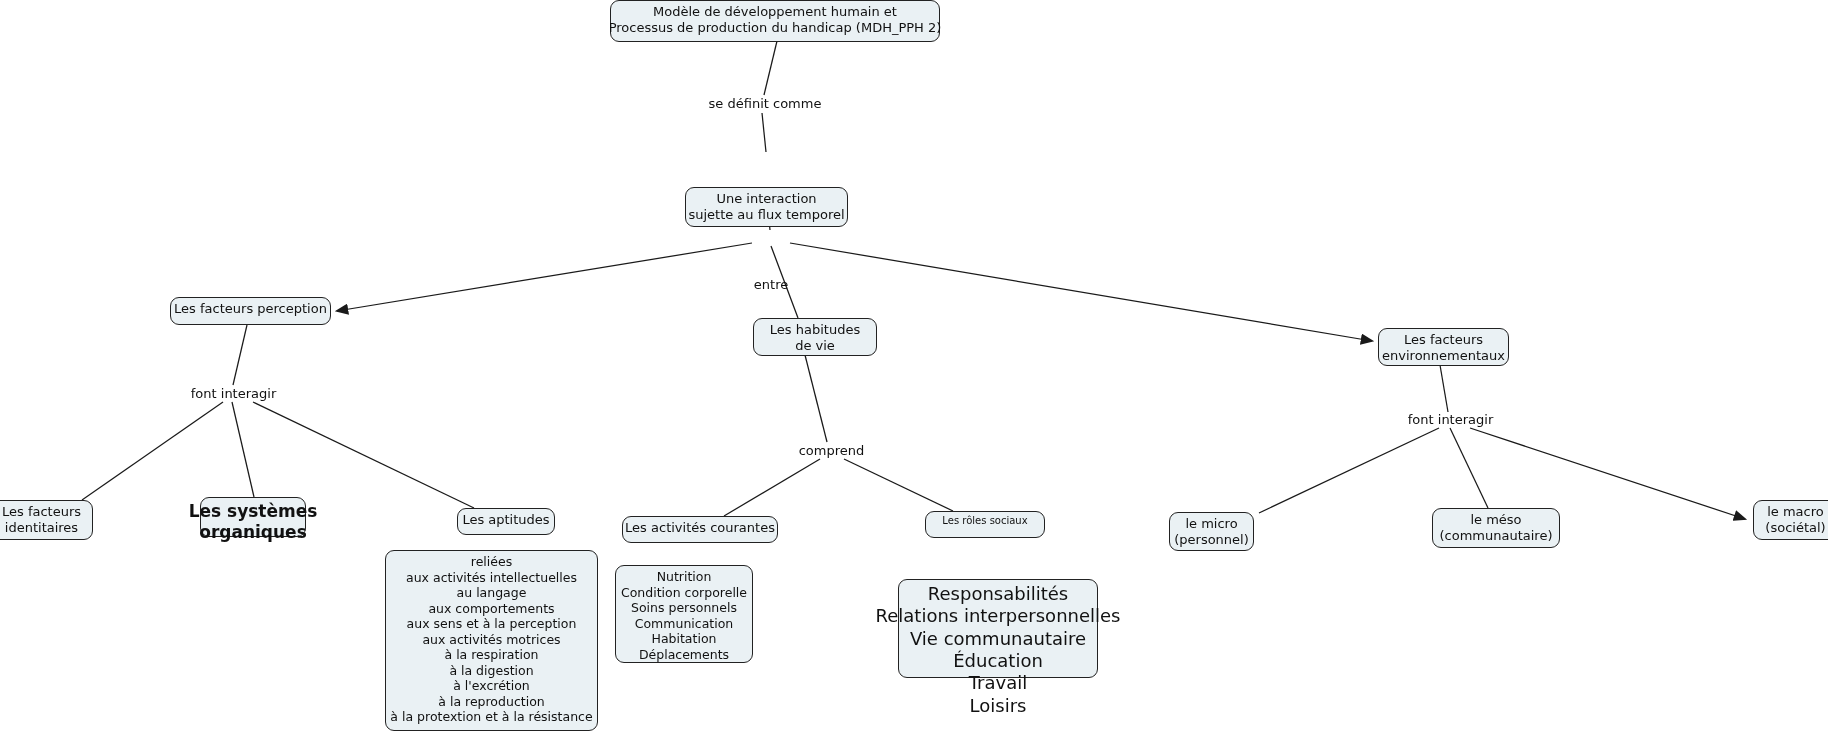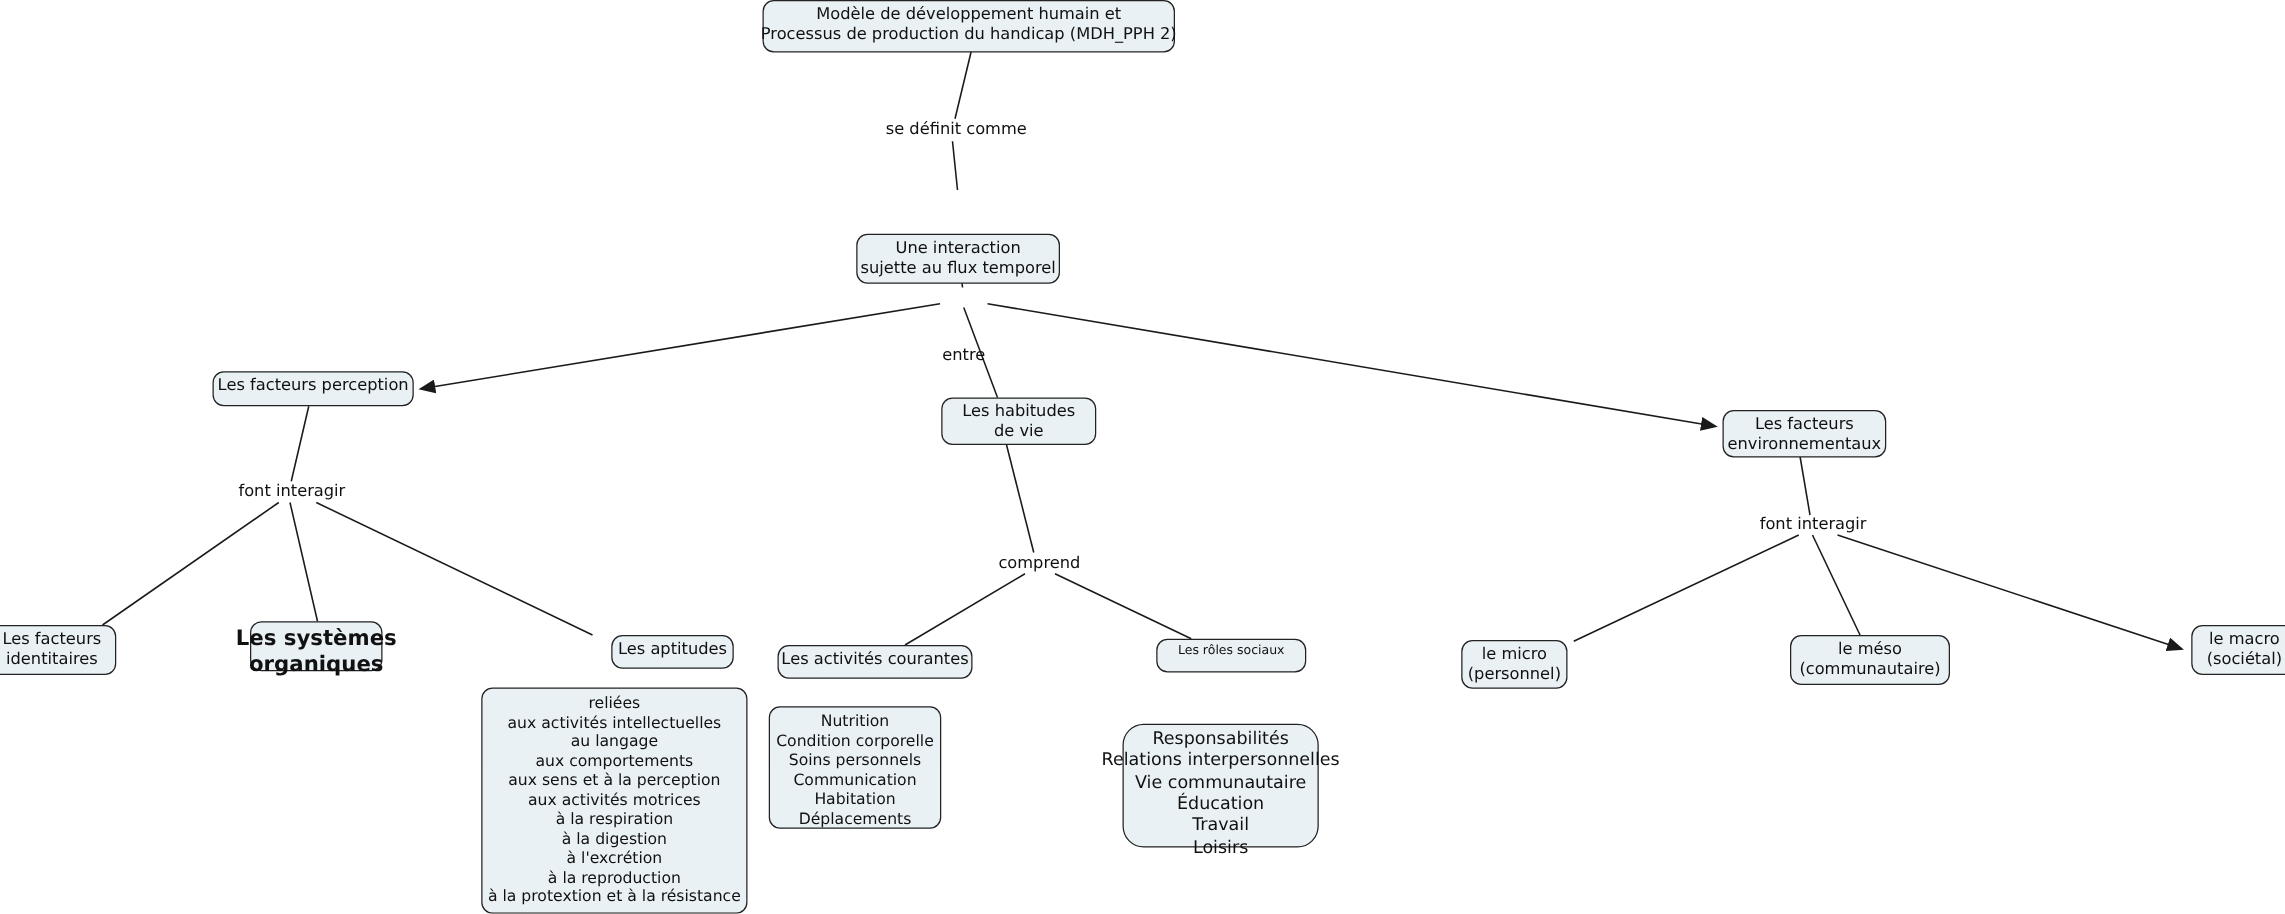"Les aptitudes" div.node { margin-left: 32px -> none }
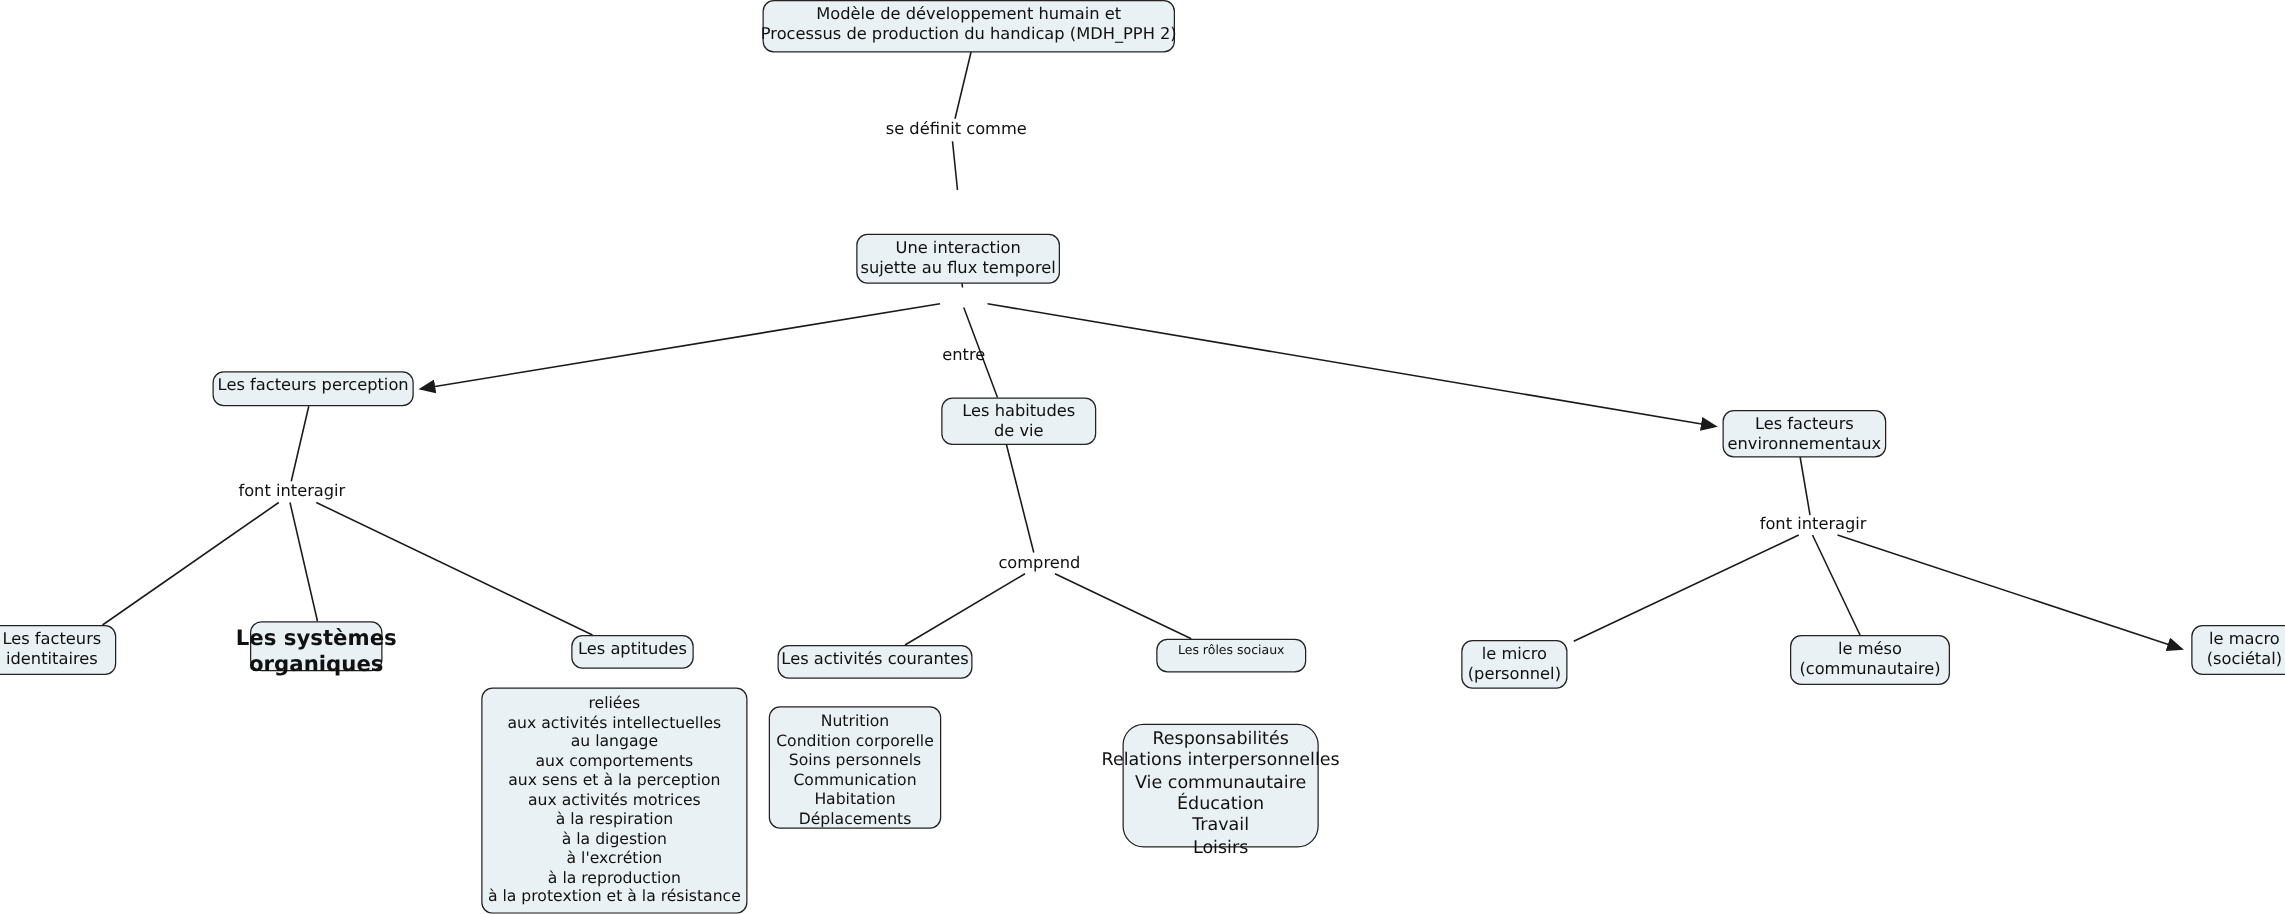"Responsabilités" div.node { border-radius: 17px -> none; font-size: 14px -> 18px; width: 157px -> 200px }
